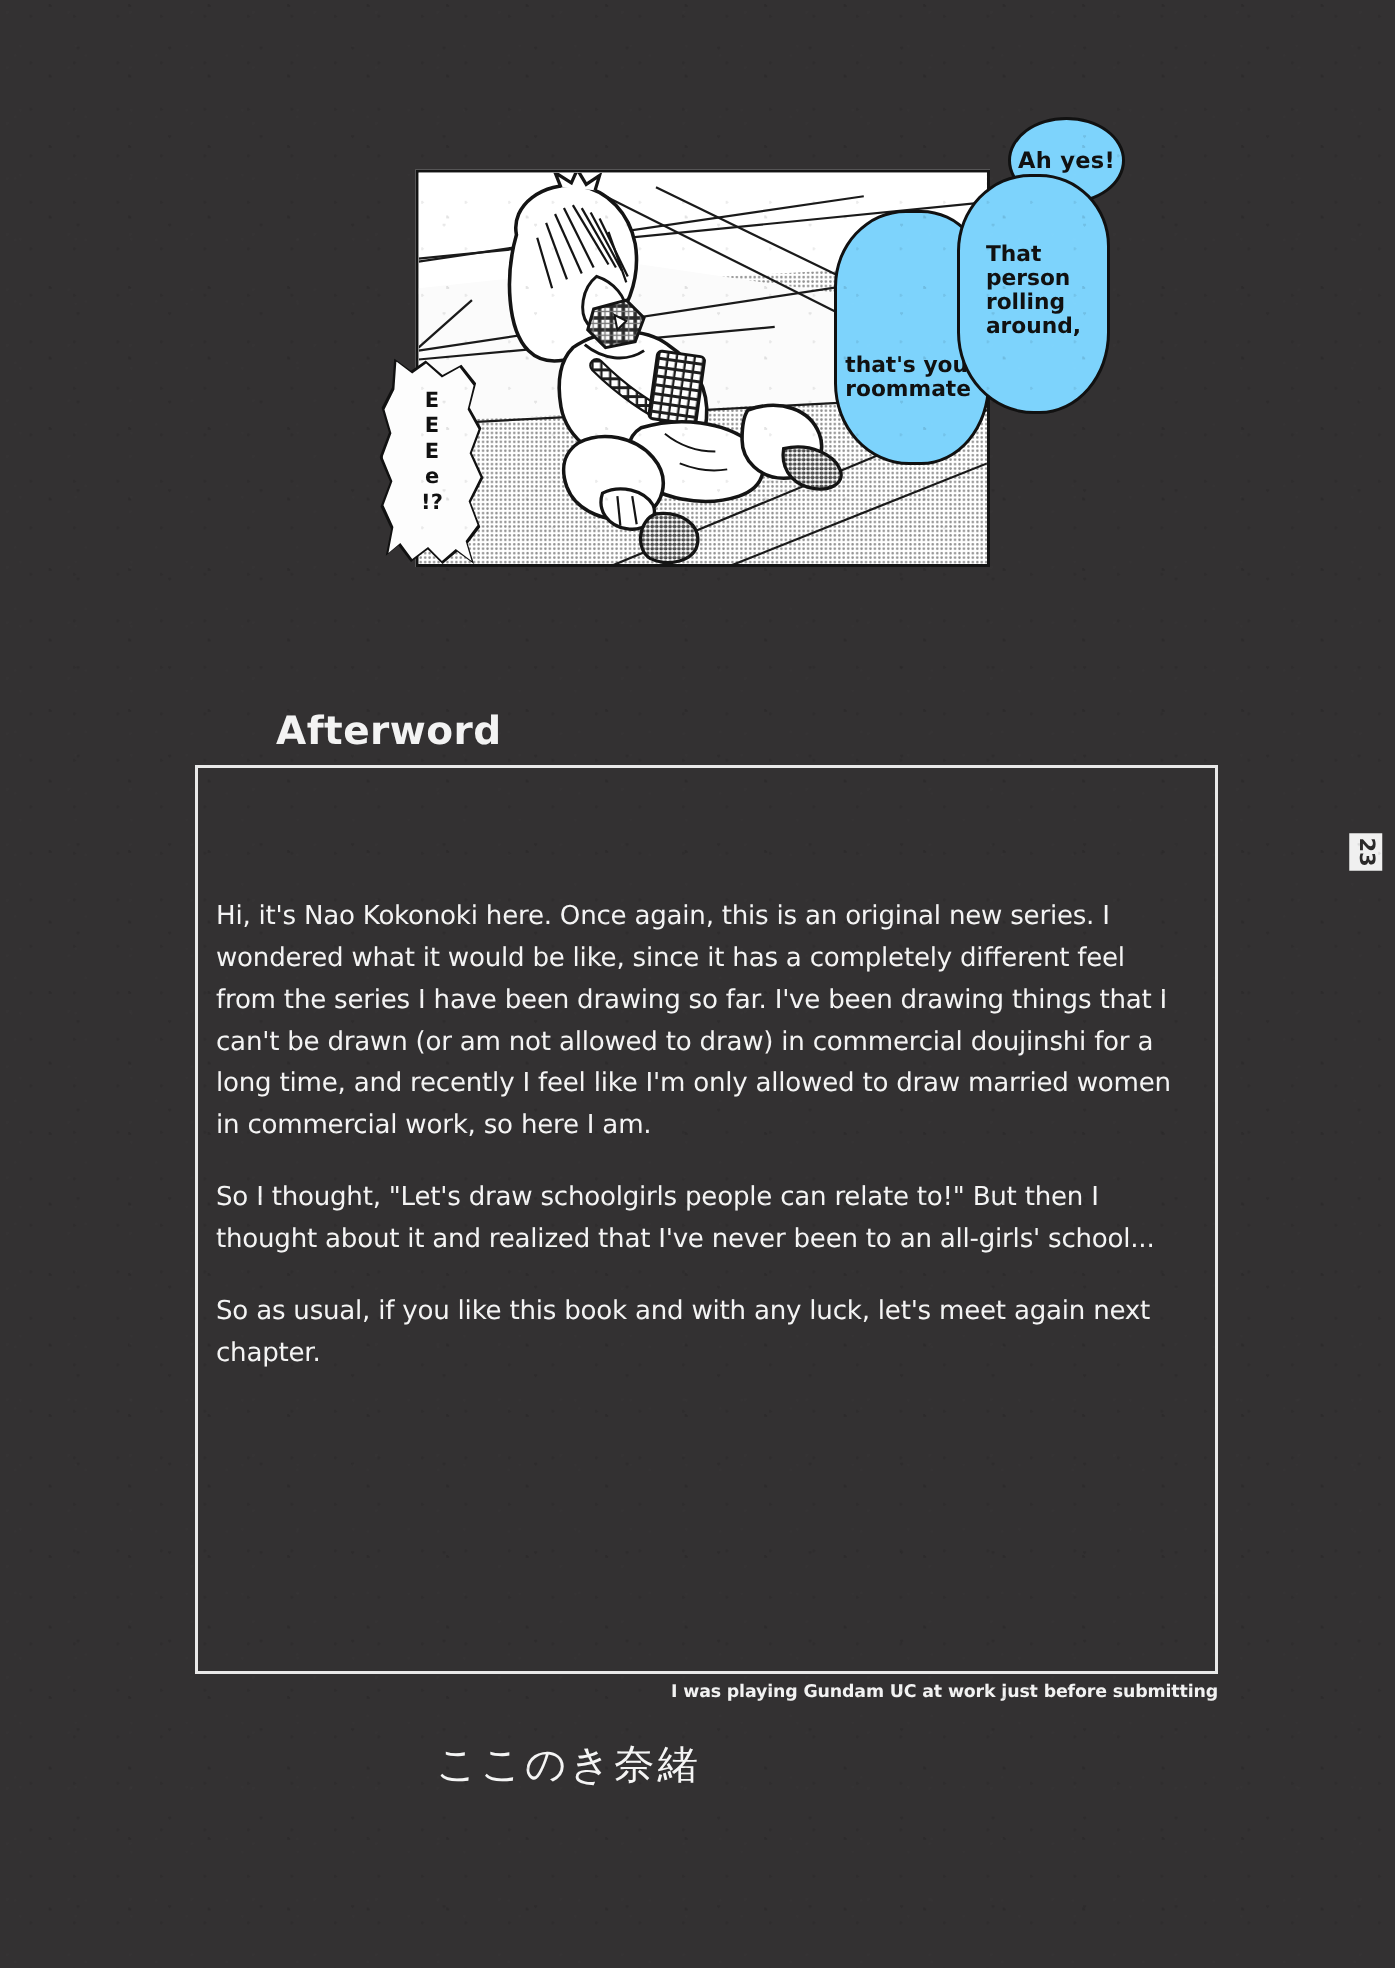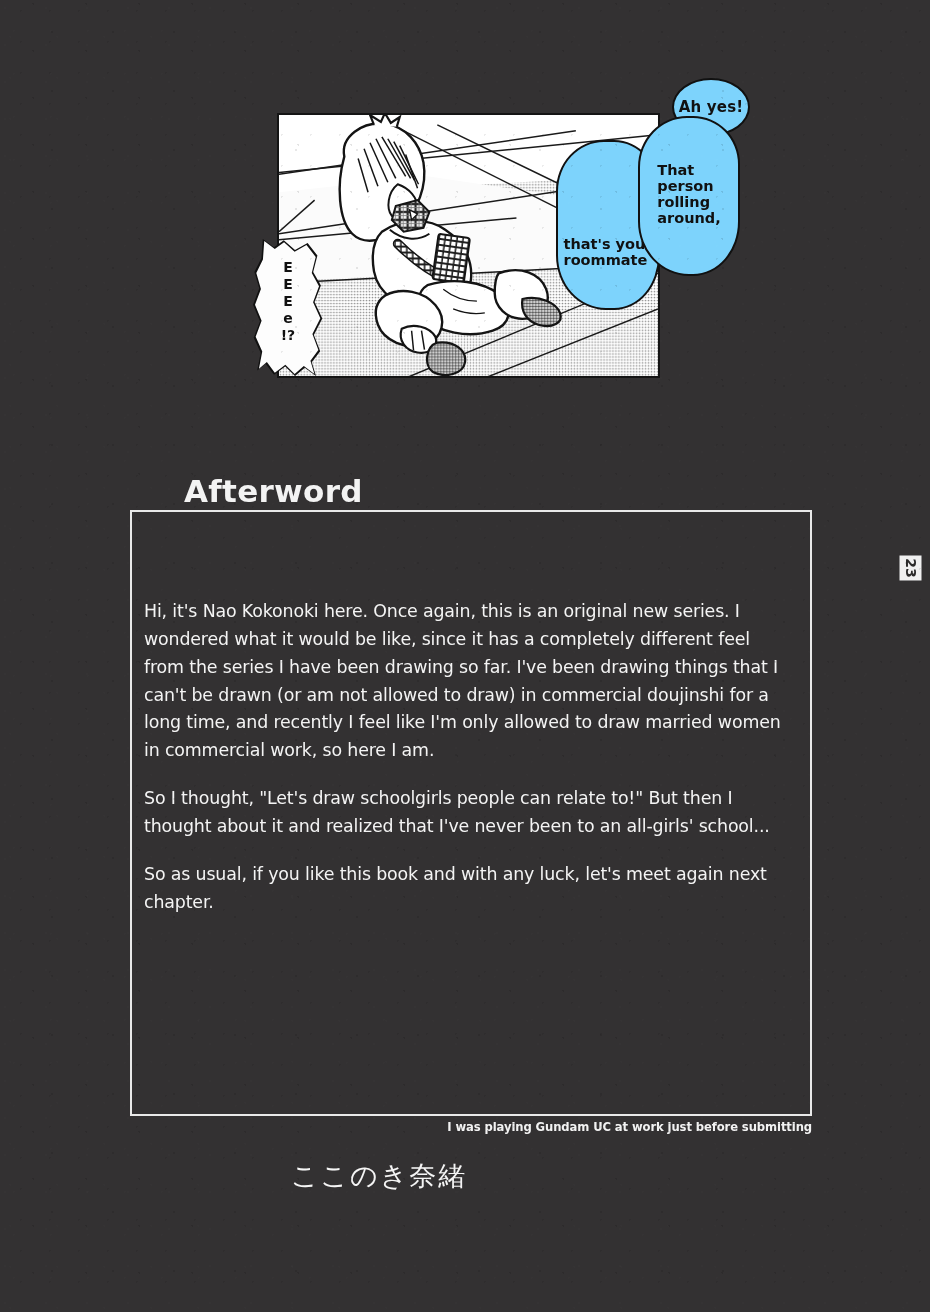"Afterword" #afterword-title { font-size: 31px -> 26px }
